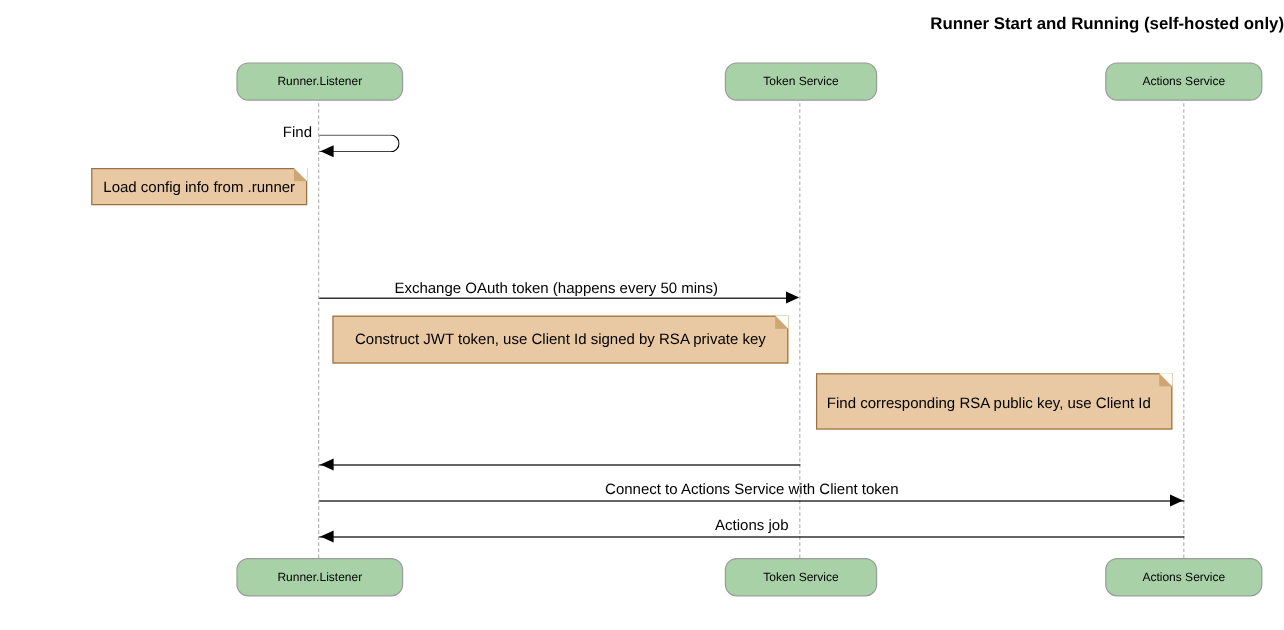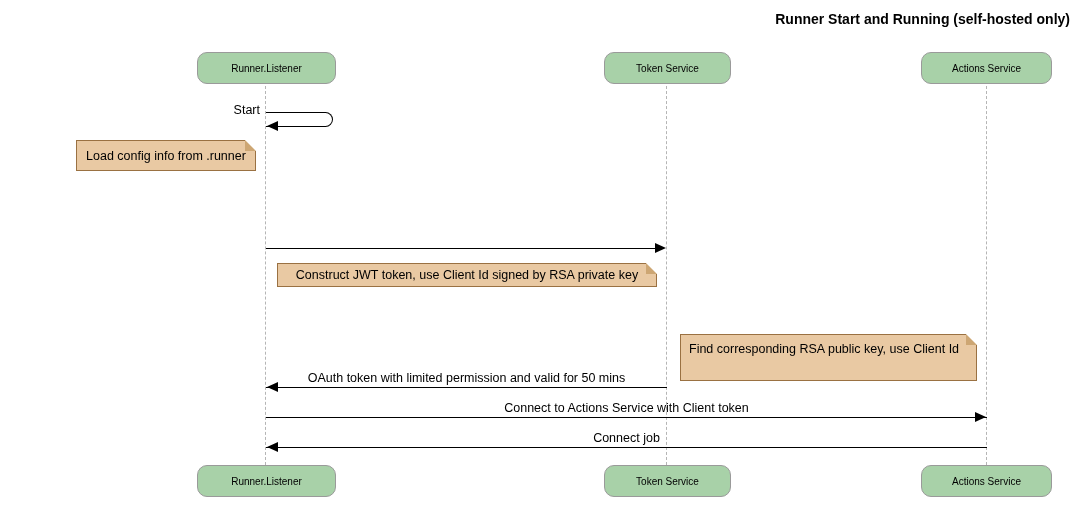"Start" div.msg-label { text: Start -> Find }
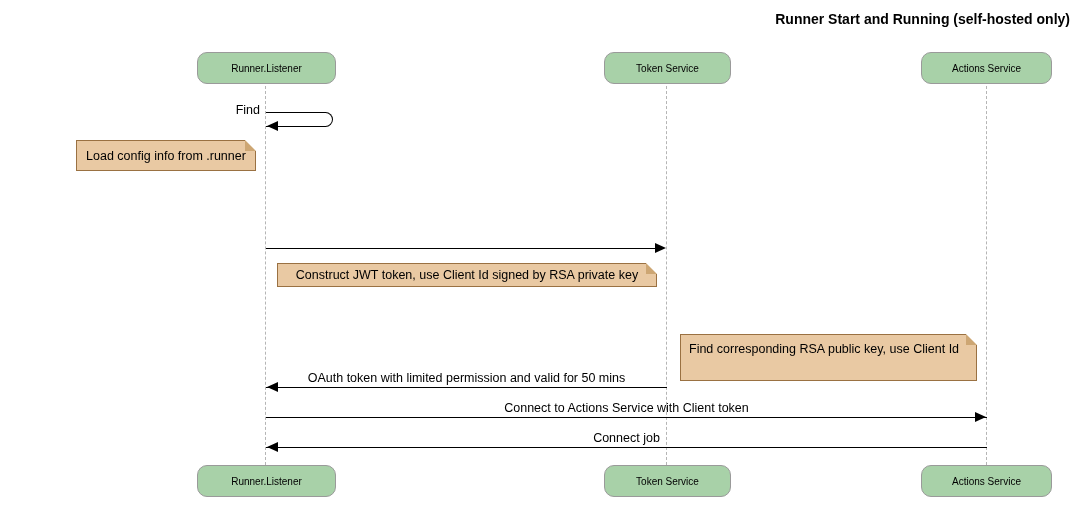"Exchange OAuth token (happens every" div.msg-label { html: none -> <div>Exchange OAuth token (happens every 50 mins)</div> }
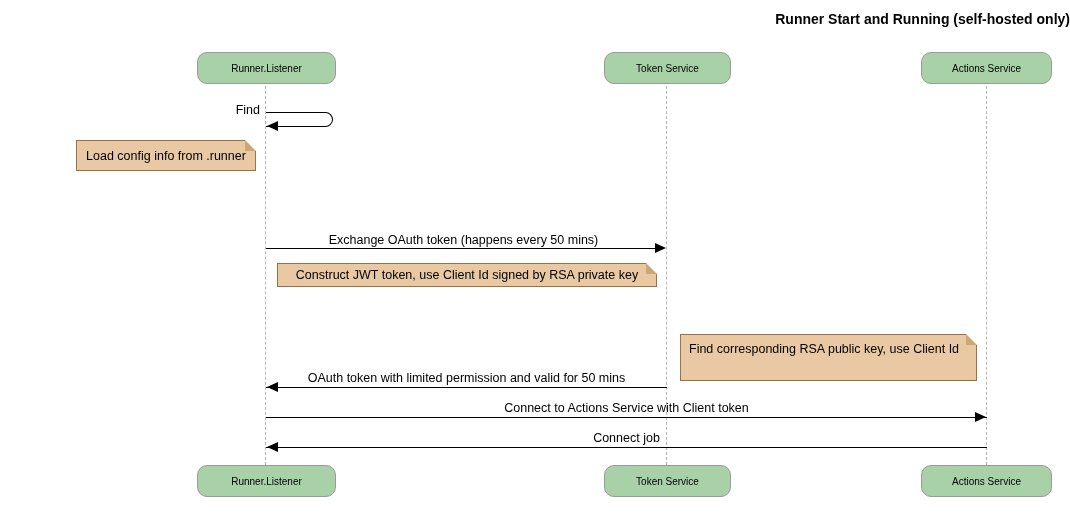"Construct JWT token, use Client" #note-2 { height: 24px -> 40px }
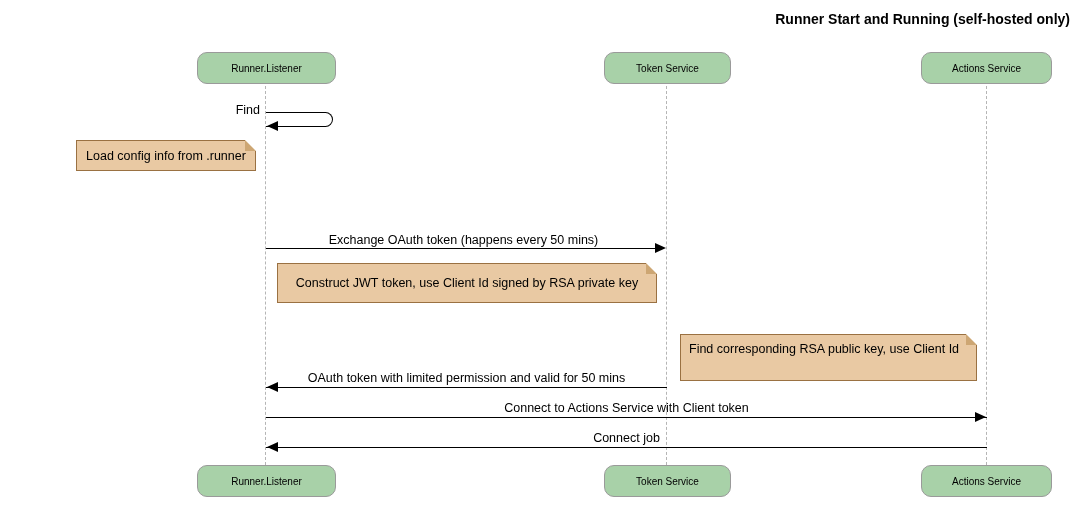"Find corresponding RSA public key," #note-3 { margin-top: 23px -> none; padding: 6px 8px -> 16px 8px }
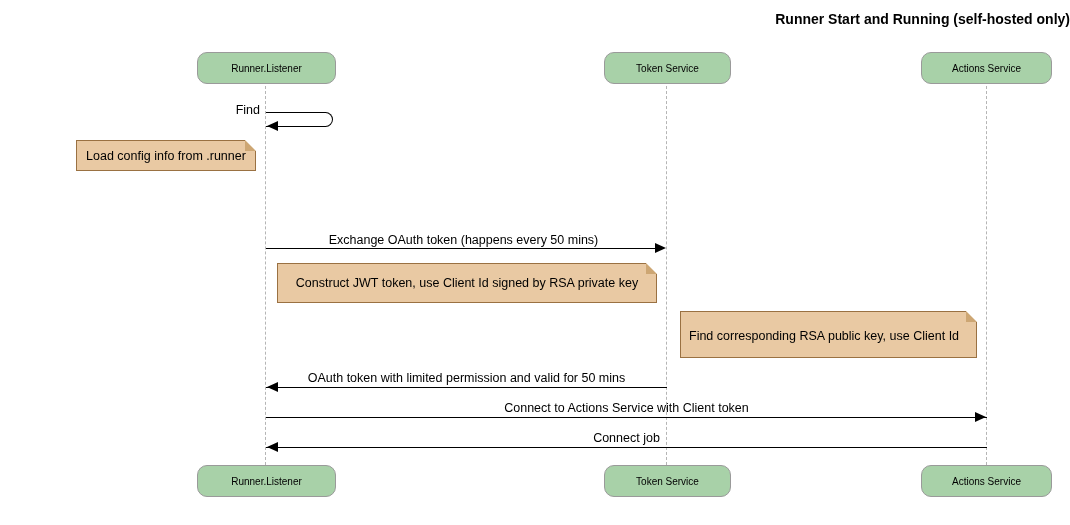"OAuth token with limited permission" div.msg-label { html: <div>OAuth token with limited permission and valid for 50 mins</div> -> none }
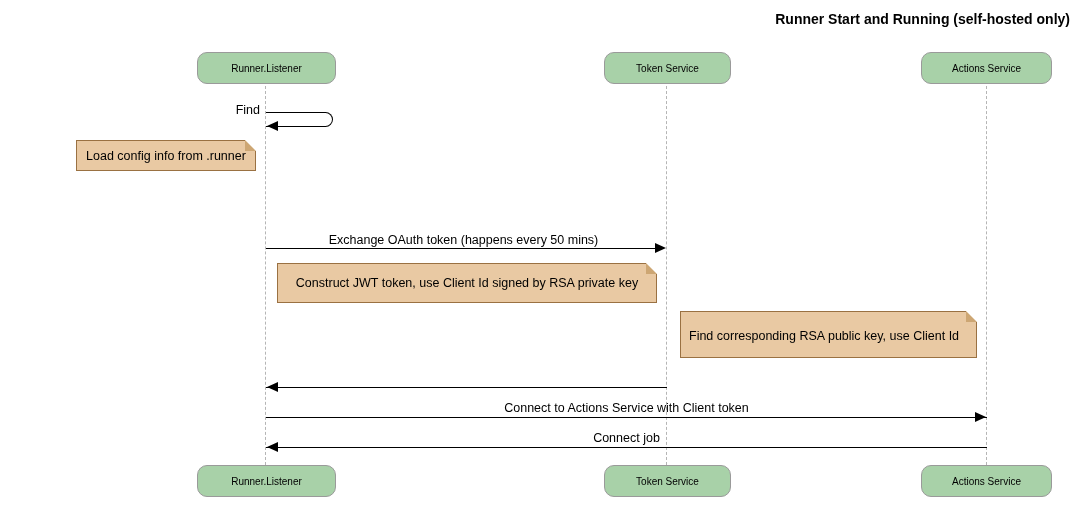"Connect job" div.msg-label { text: Connect -> Actions }
